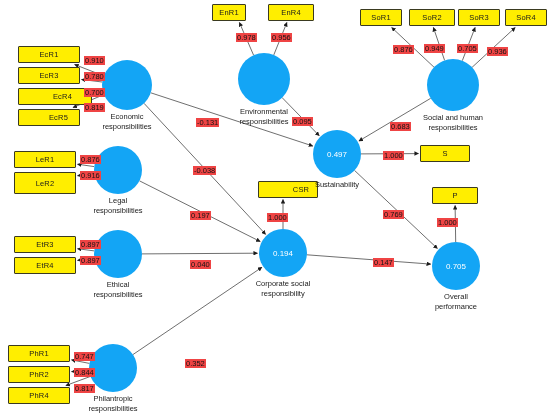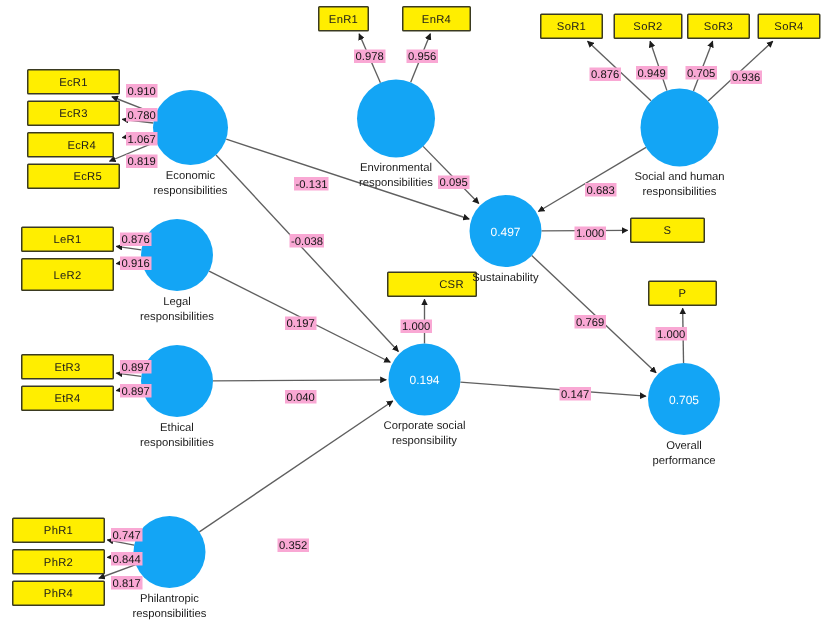"0.978" .edge-value { background: #f9a8d4 -> #ef4444 }
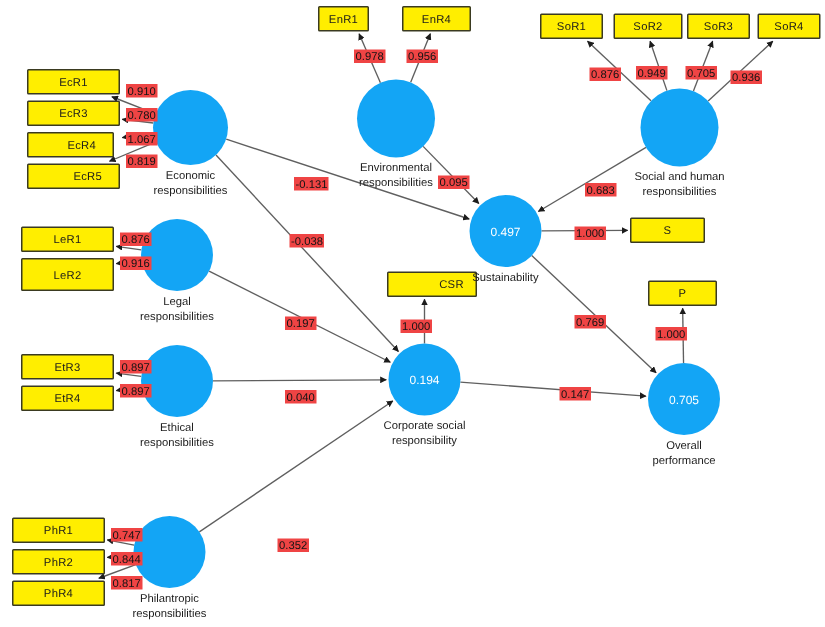"EcR4" div.indicator { width: 58px -> 74px }
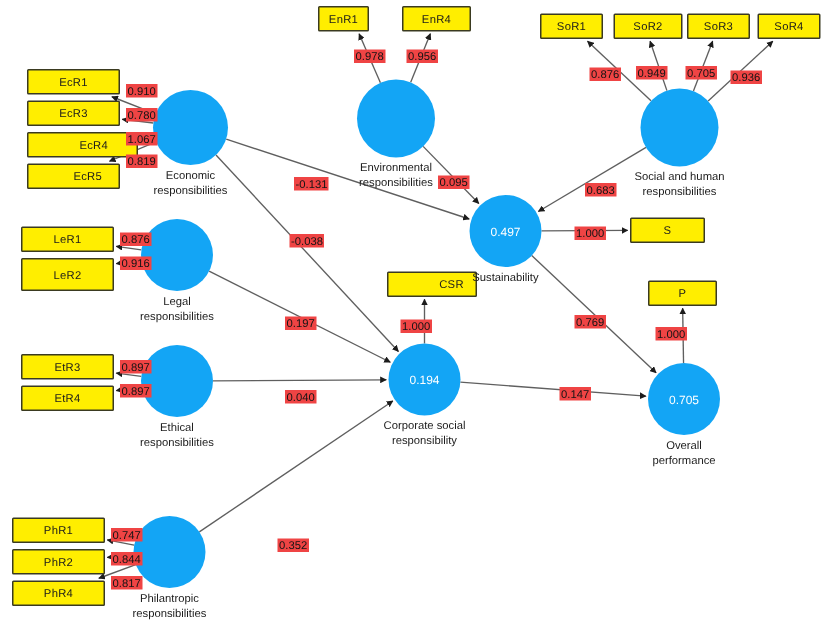"1.067" div.edge-value { text: 1.067 -> 0.700 }
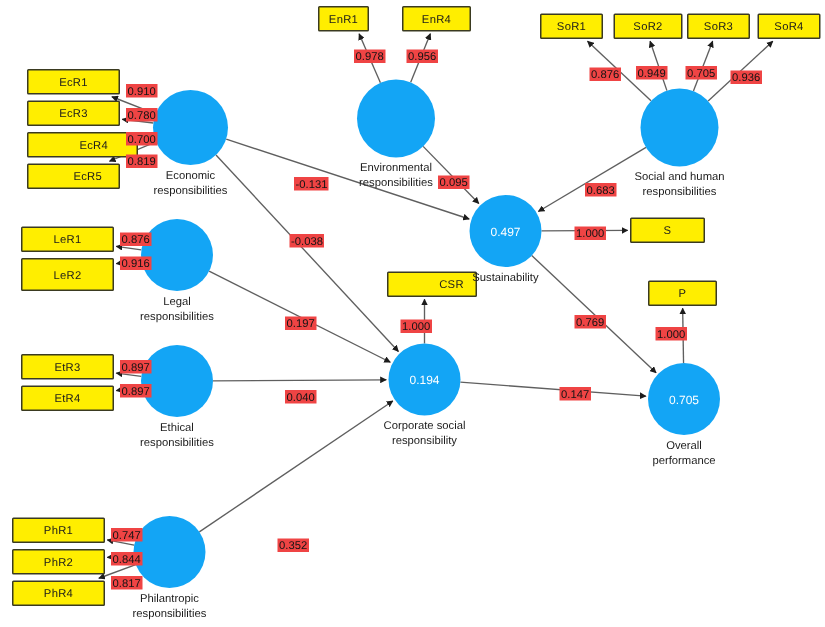"-0.038" div.edge-value { top: 156px -> 166px }
